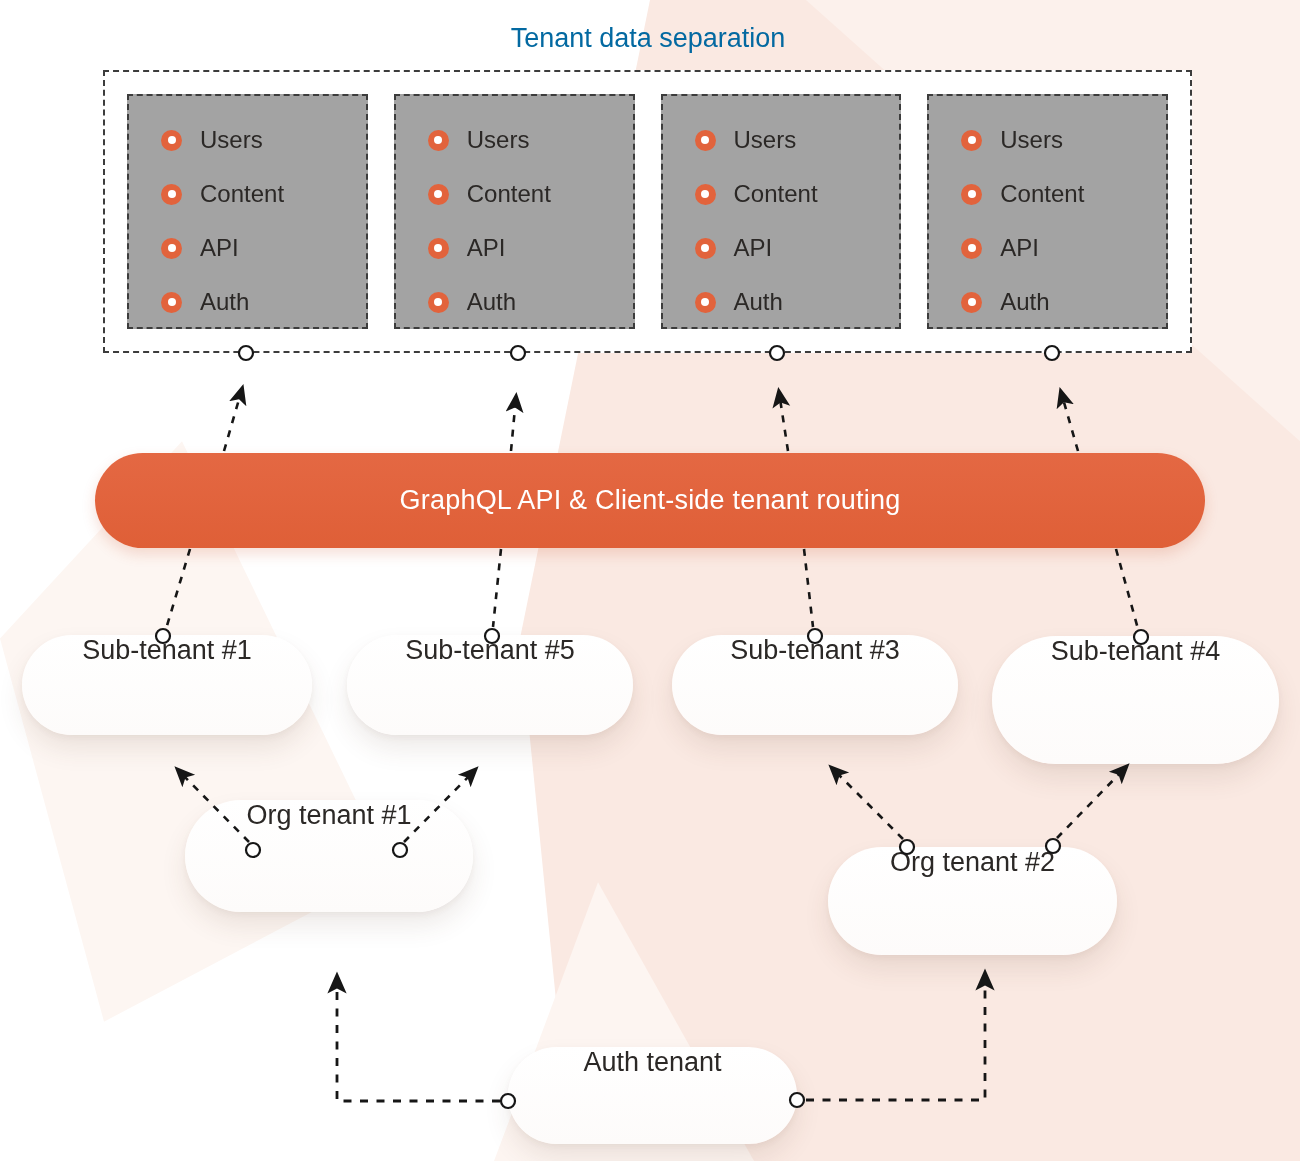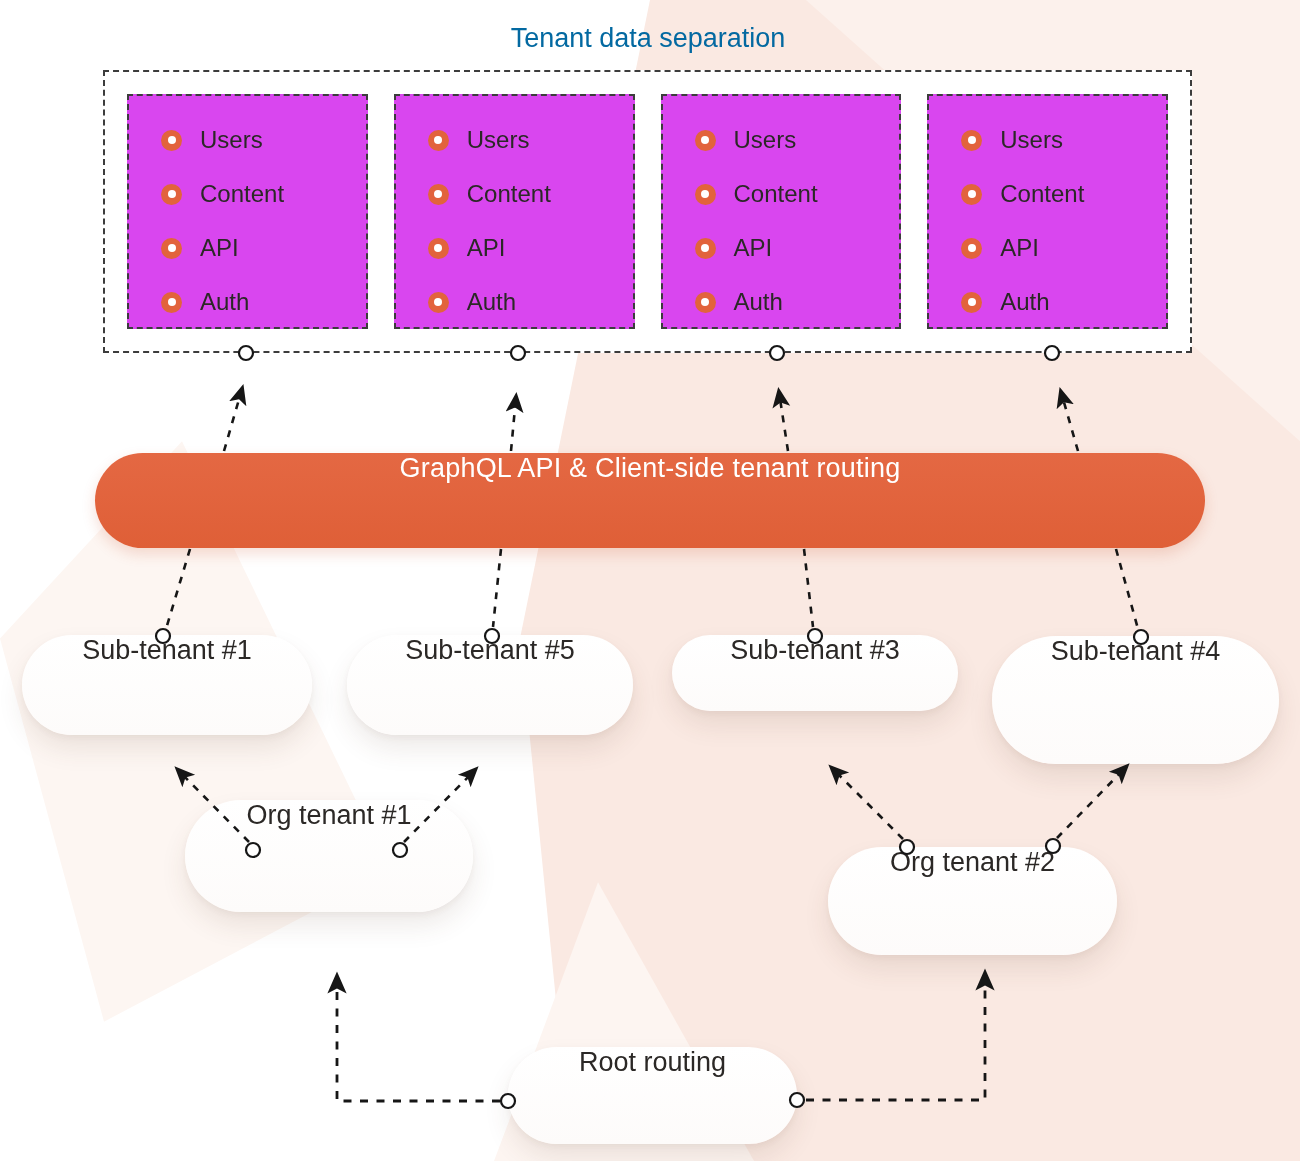"Users" .tenant-box { background: #d946ef -> #a3a3a3 }
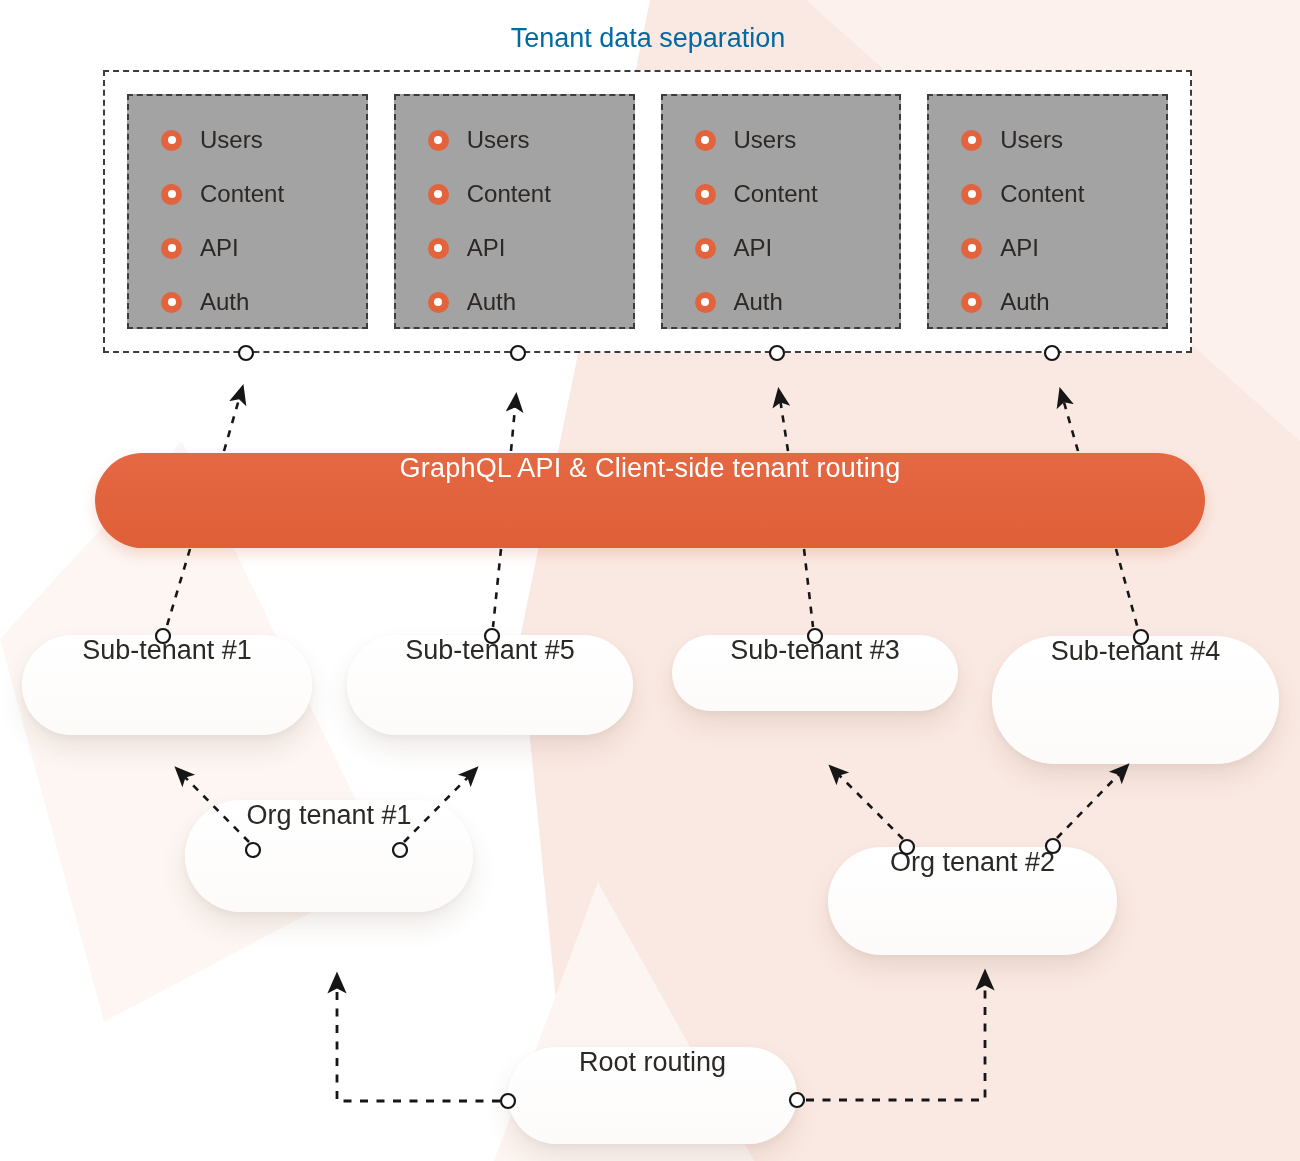"GraphQL API & Client-side tenant" .api-bar { align-items: none -> center }
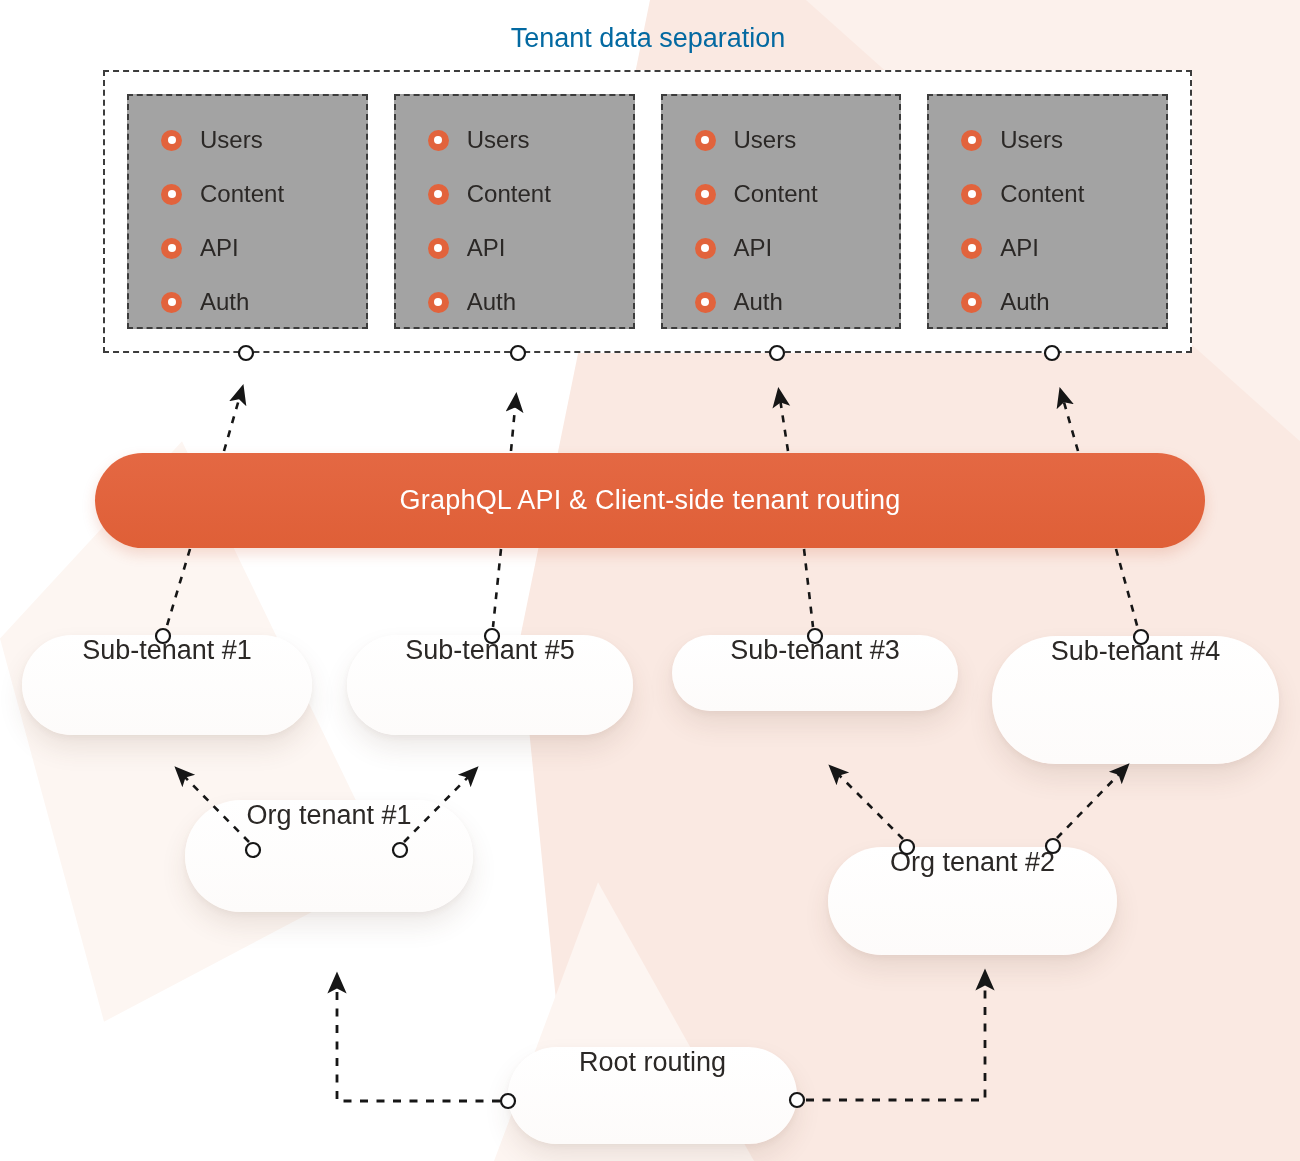"Sub-tenant #3" .sub3 { height: 76px -> 100px }
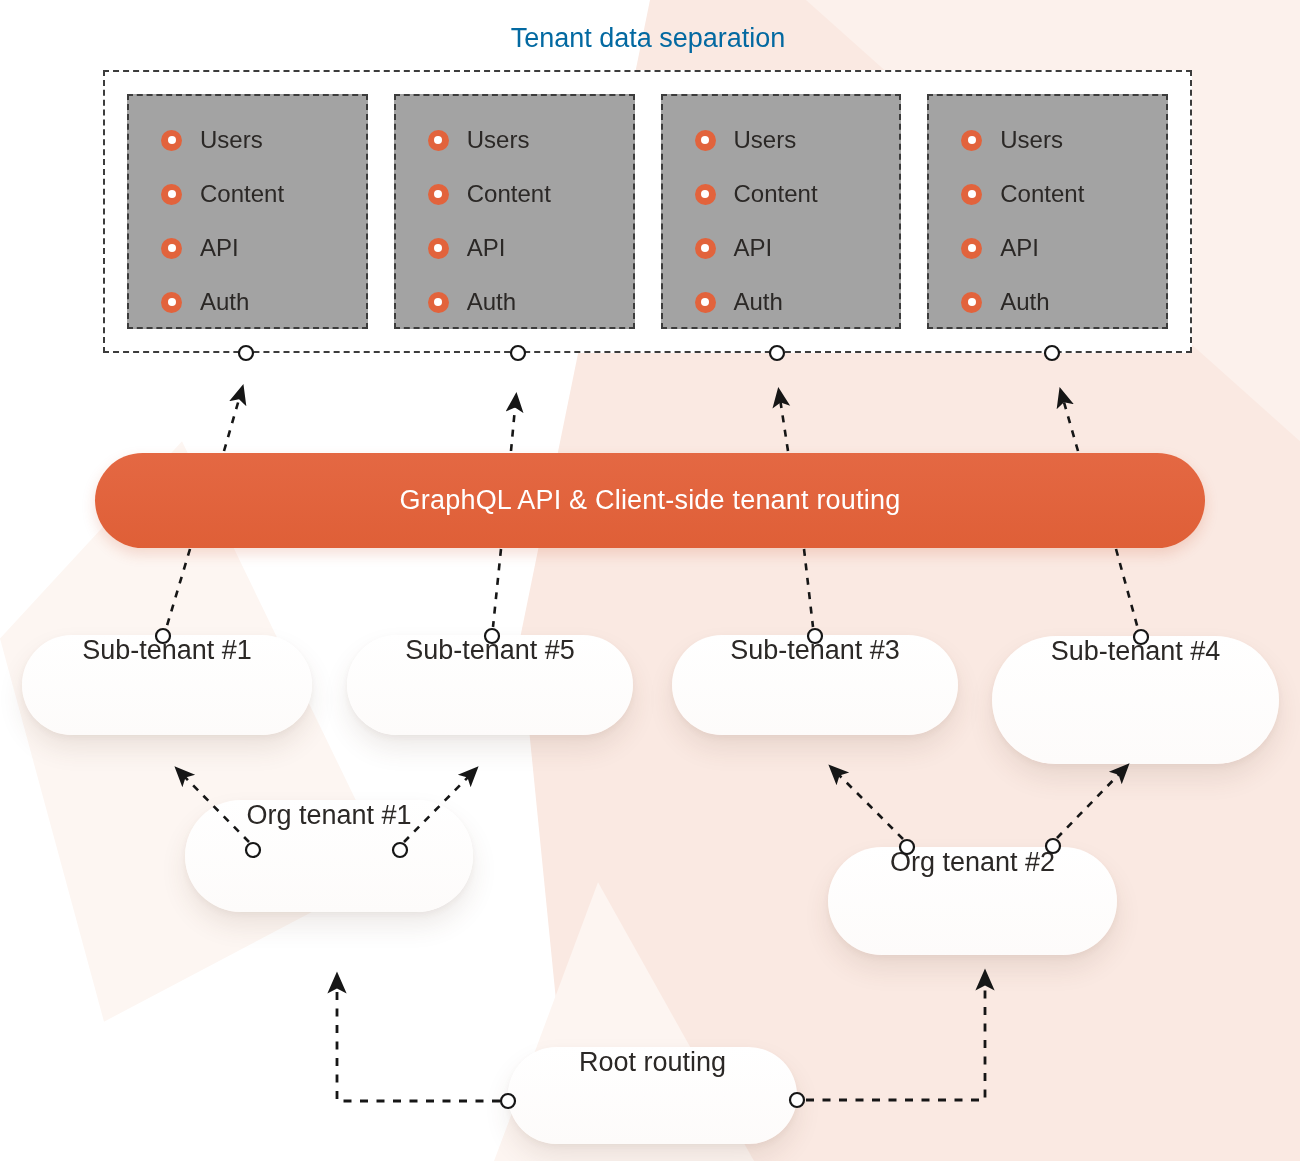"Root routing" span.lbl { text: Root routing -> Auth tenant }
